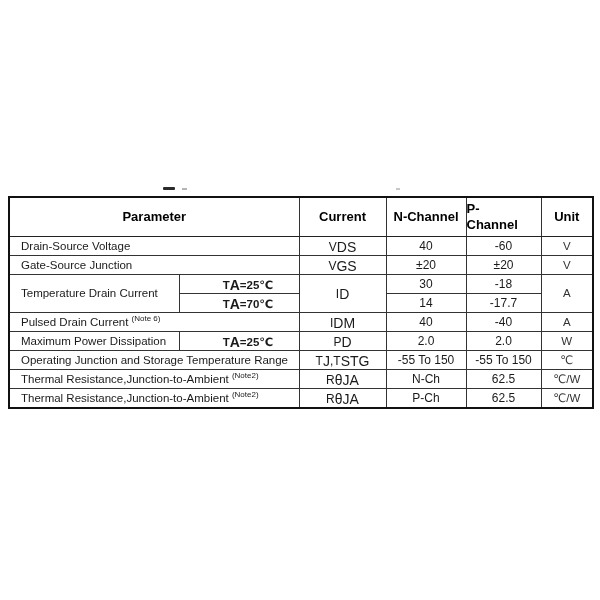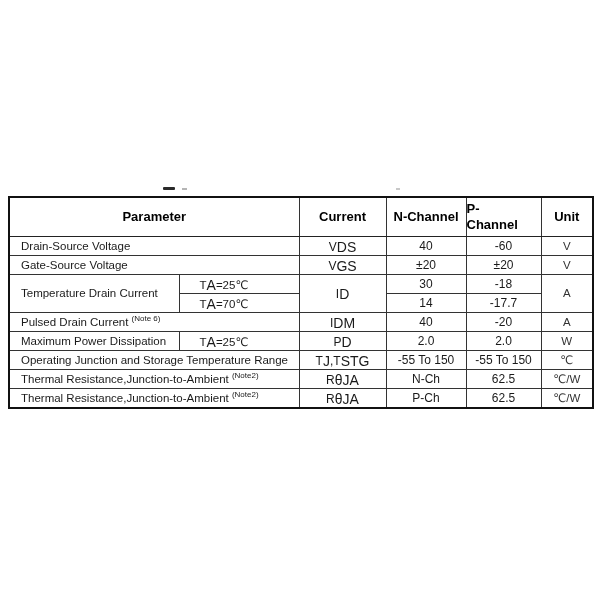"Gate-Source Voltage" td.param { text: Voltage -> Junction }
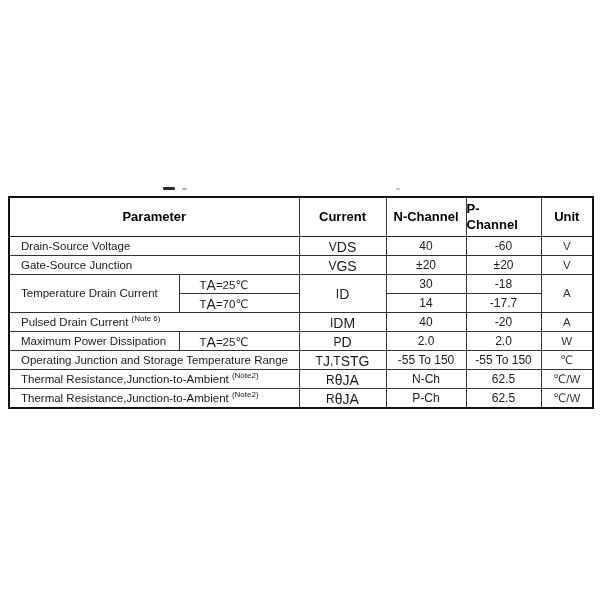"TA=25℃" td.cond { font-weight: none -> bold; text-align: left -> center }
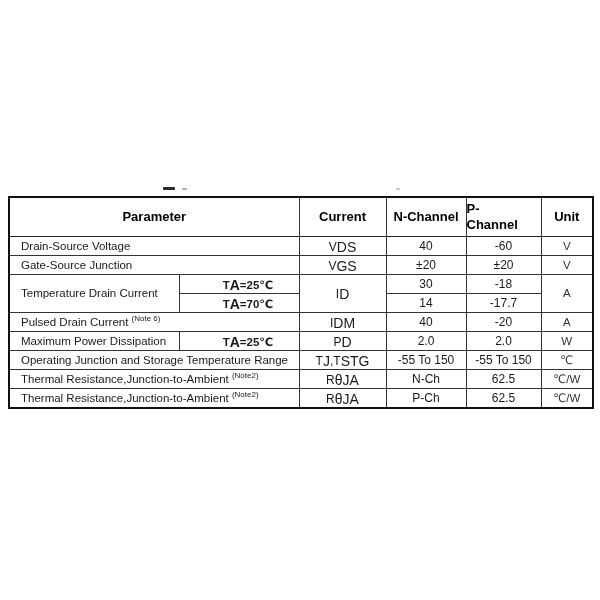"-20" td { text: -20 -> -40 }
